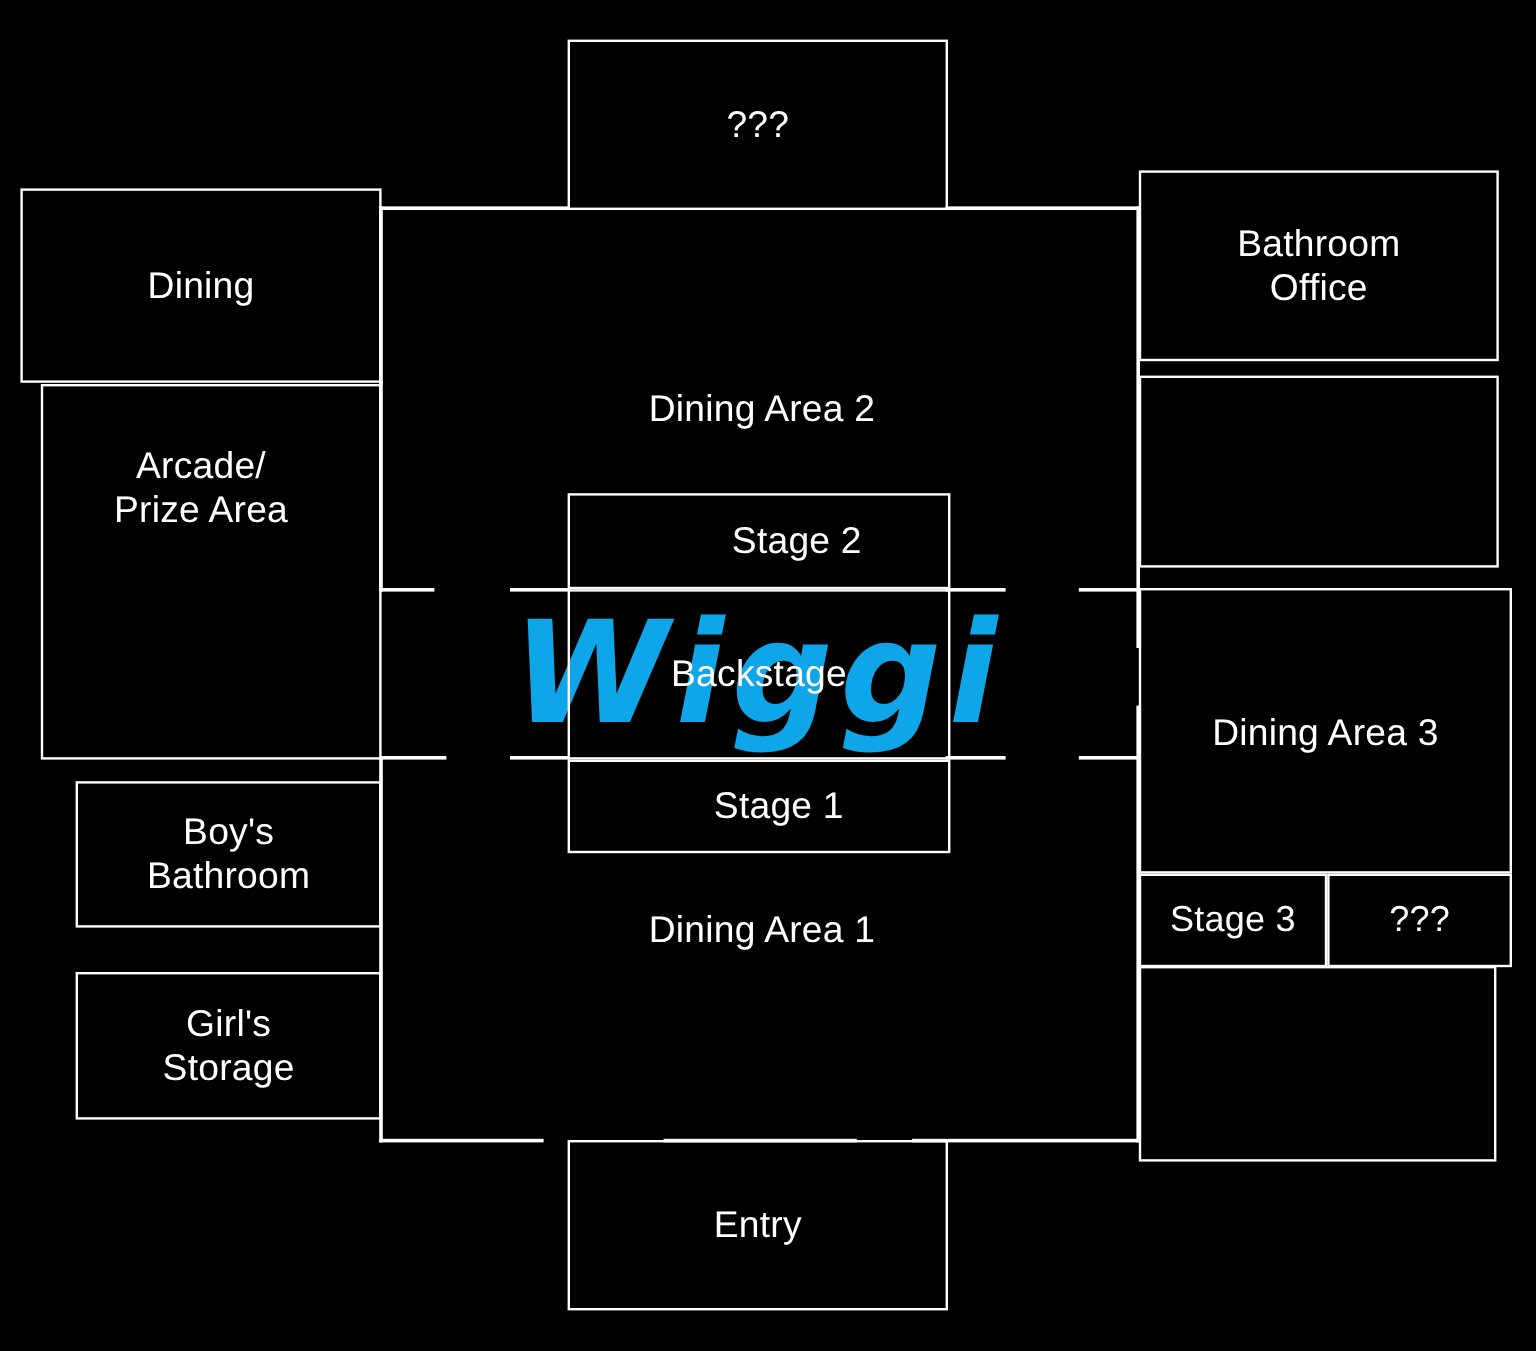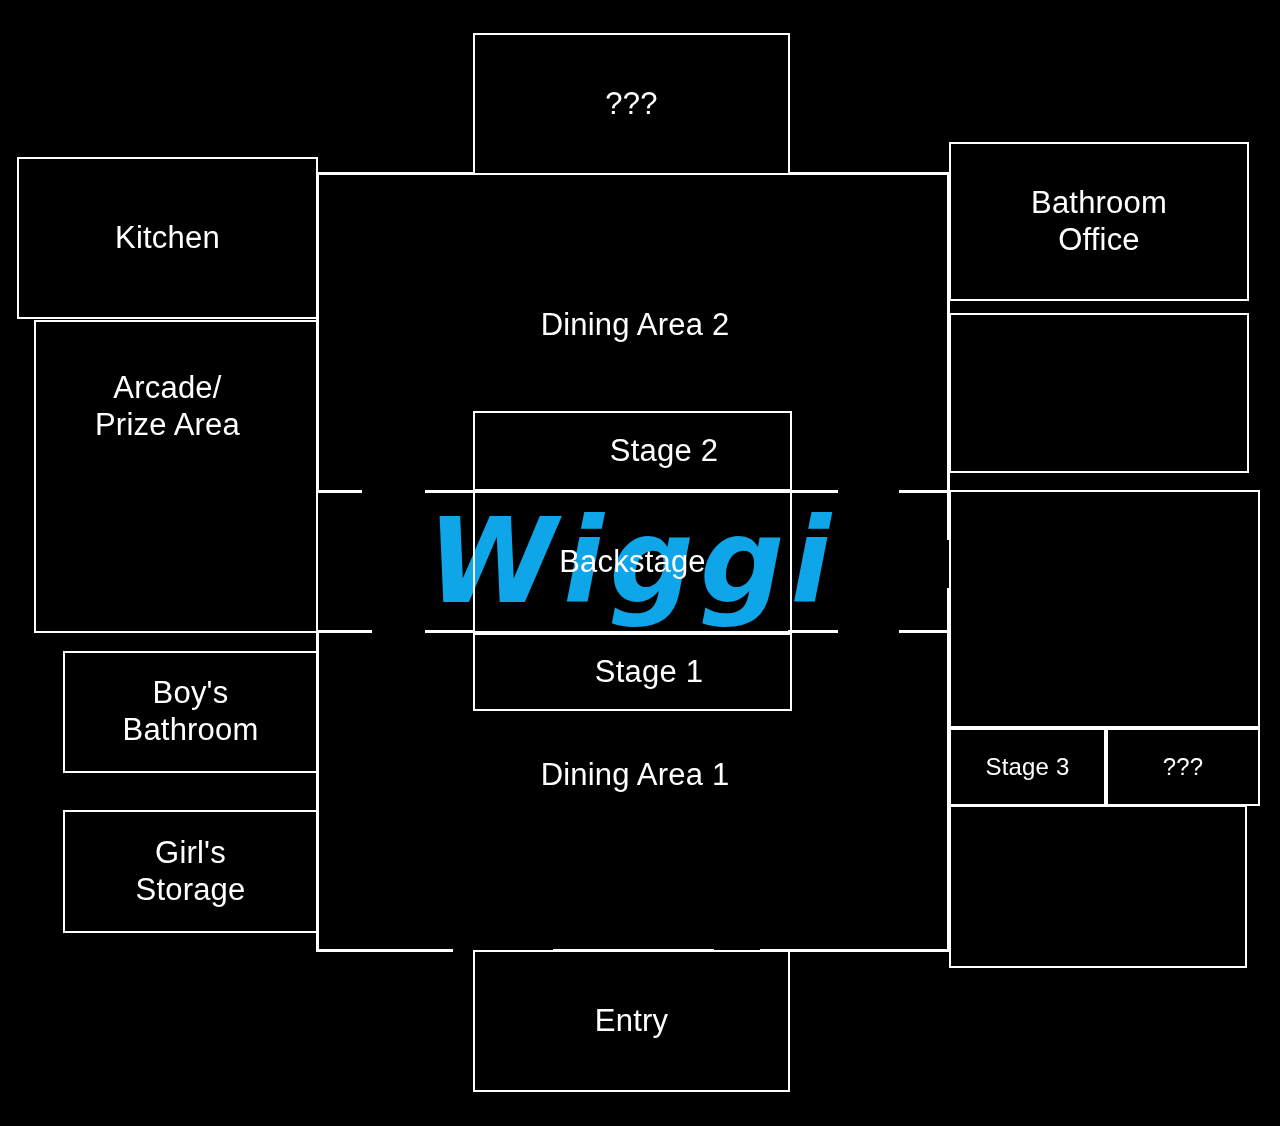"Kitchen" div.label { text: Kitchen -> Dining }
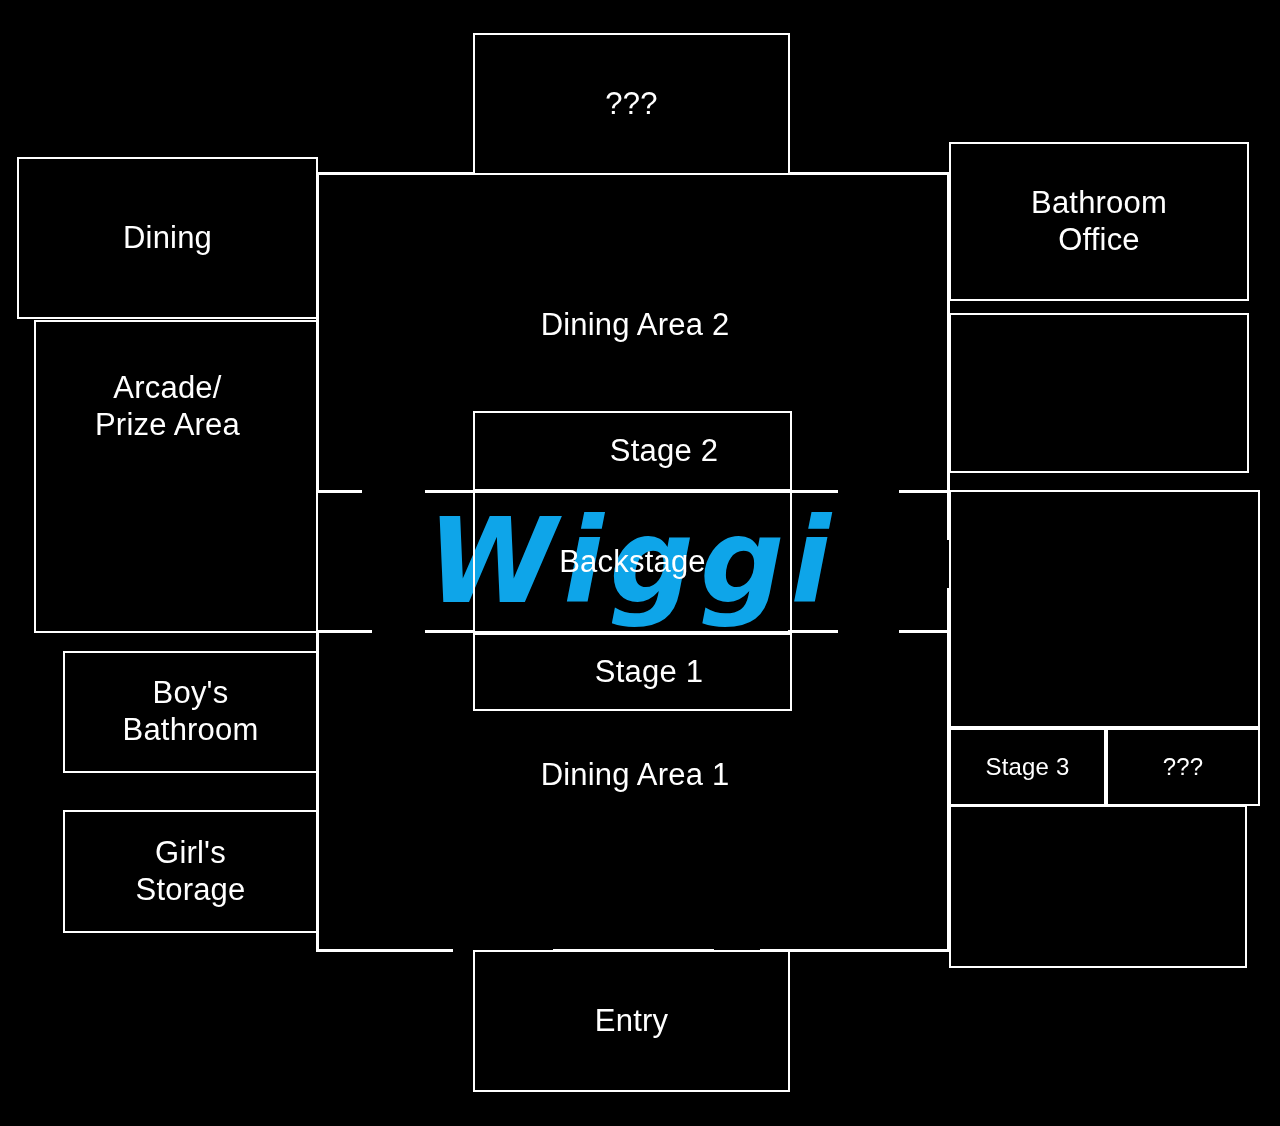"Dining Area 2" div.open-room { top: 302px -> 318px }
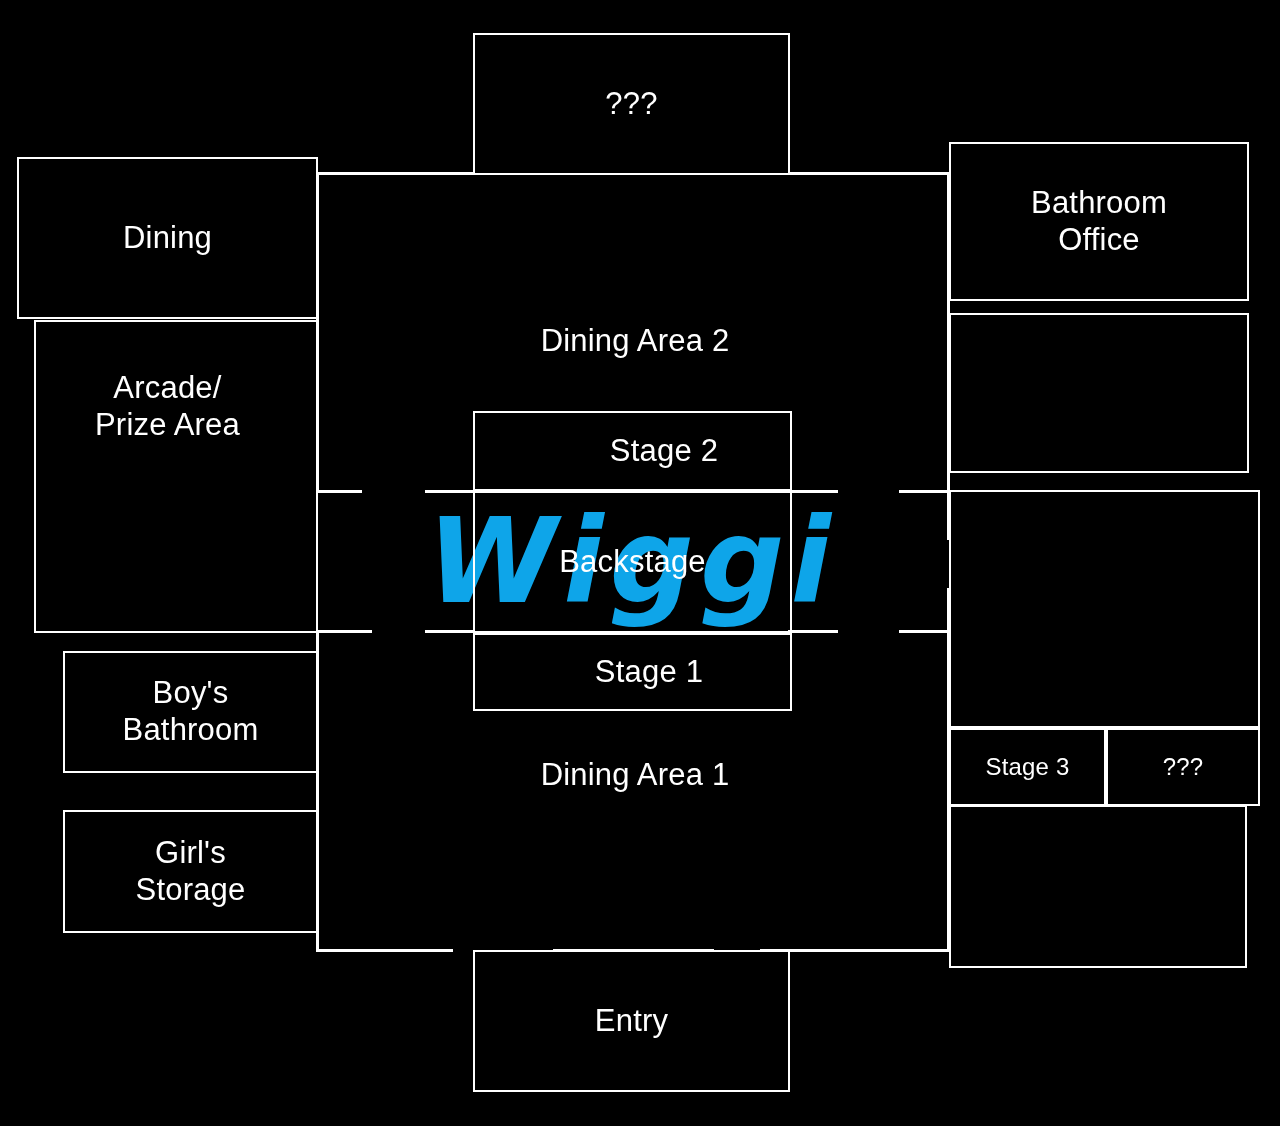"Dining Area 3" div.label { html: none -> <div>Dining Area 3</div> }
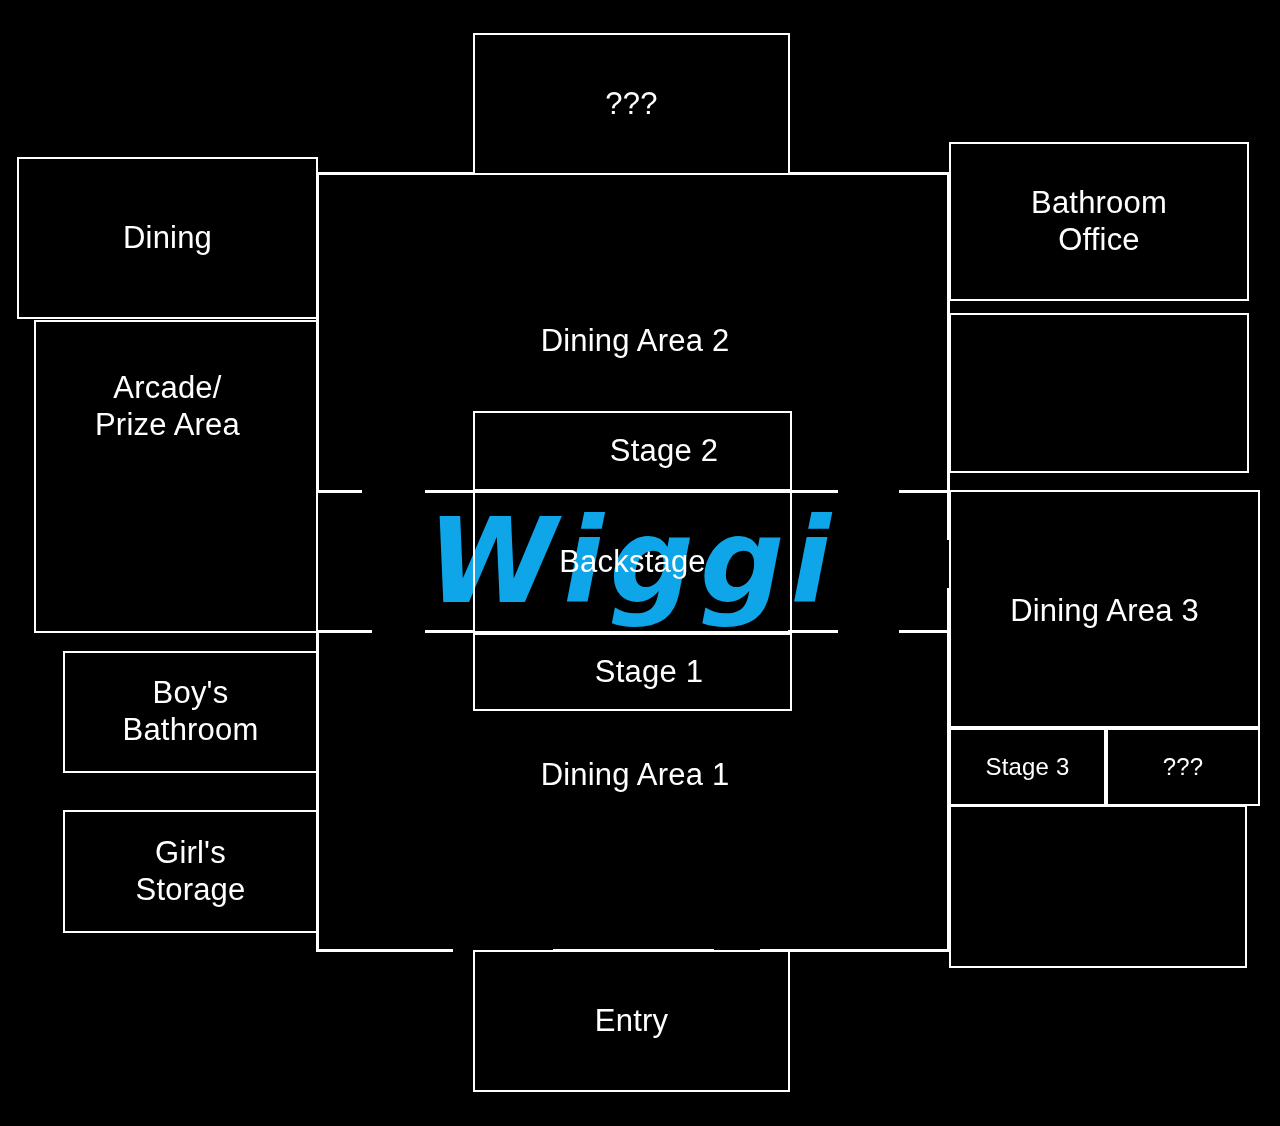"Stage 3" .lbl-md { font-size: 24px -> 30px }
